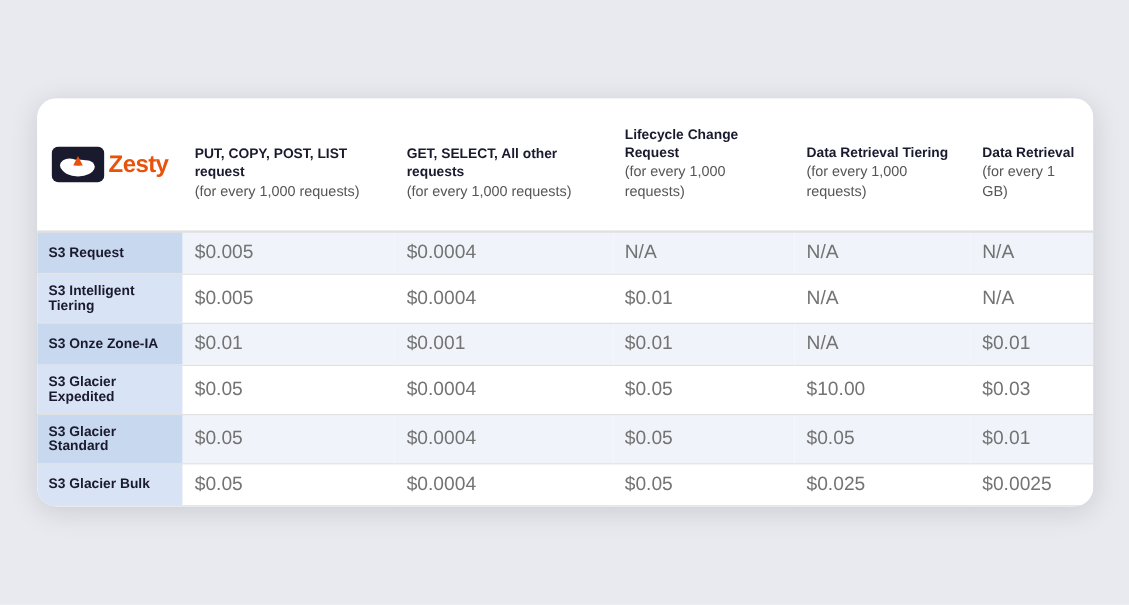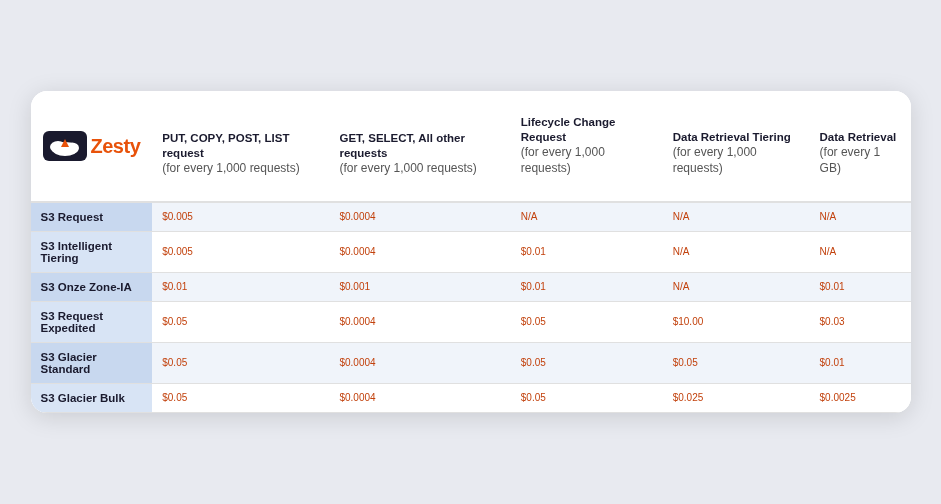"$0.005" tbody td { color: #c2410c -> #737373; font-size: 10px -> 16px }
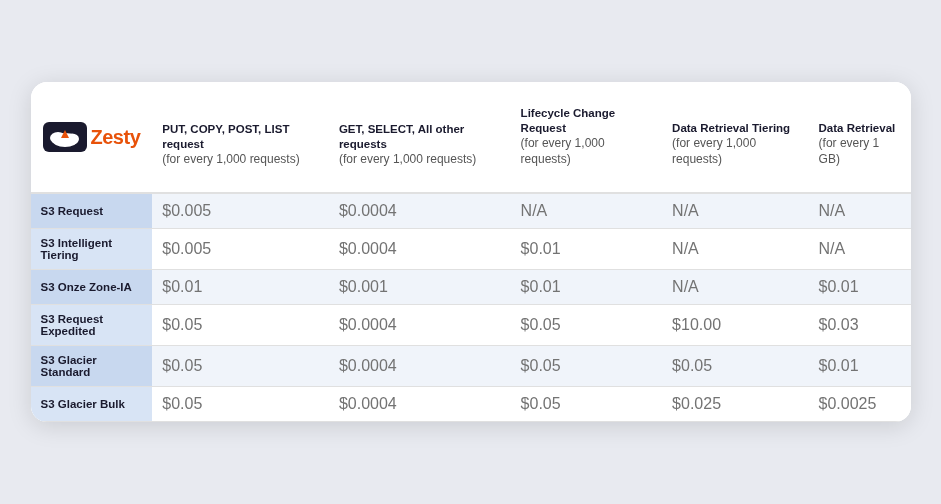"S3 Request Expedited" td.row-label { text: Request -> Glacier }
